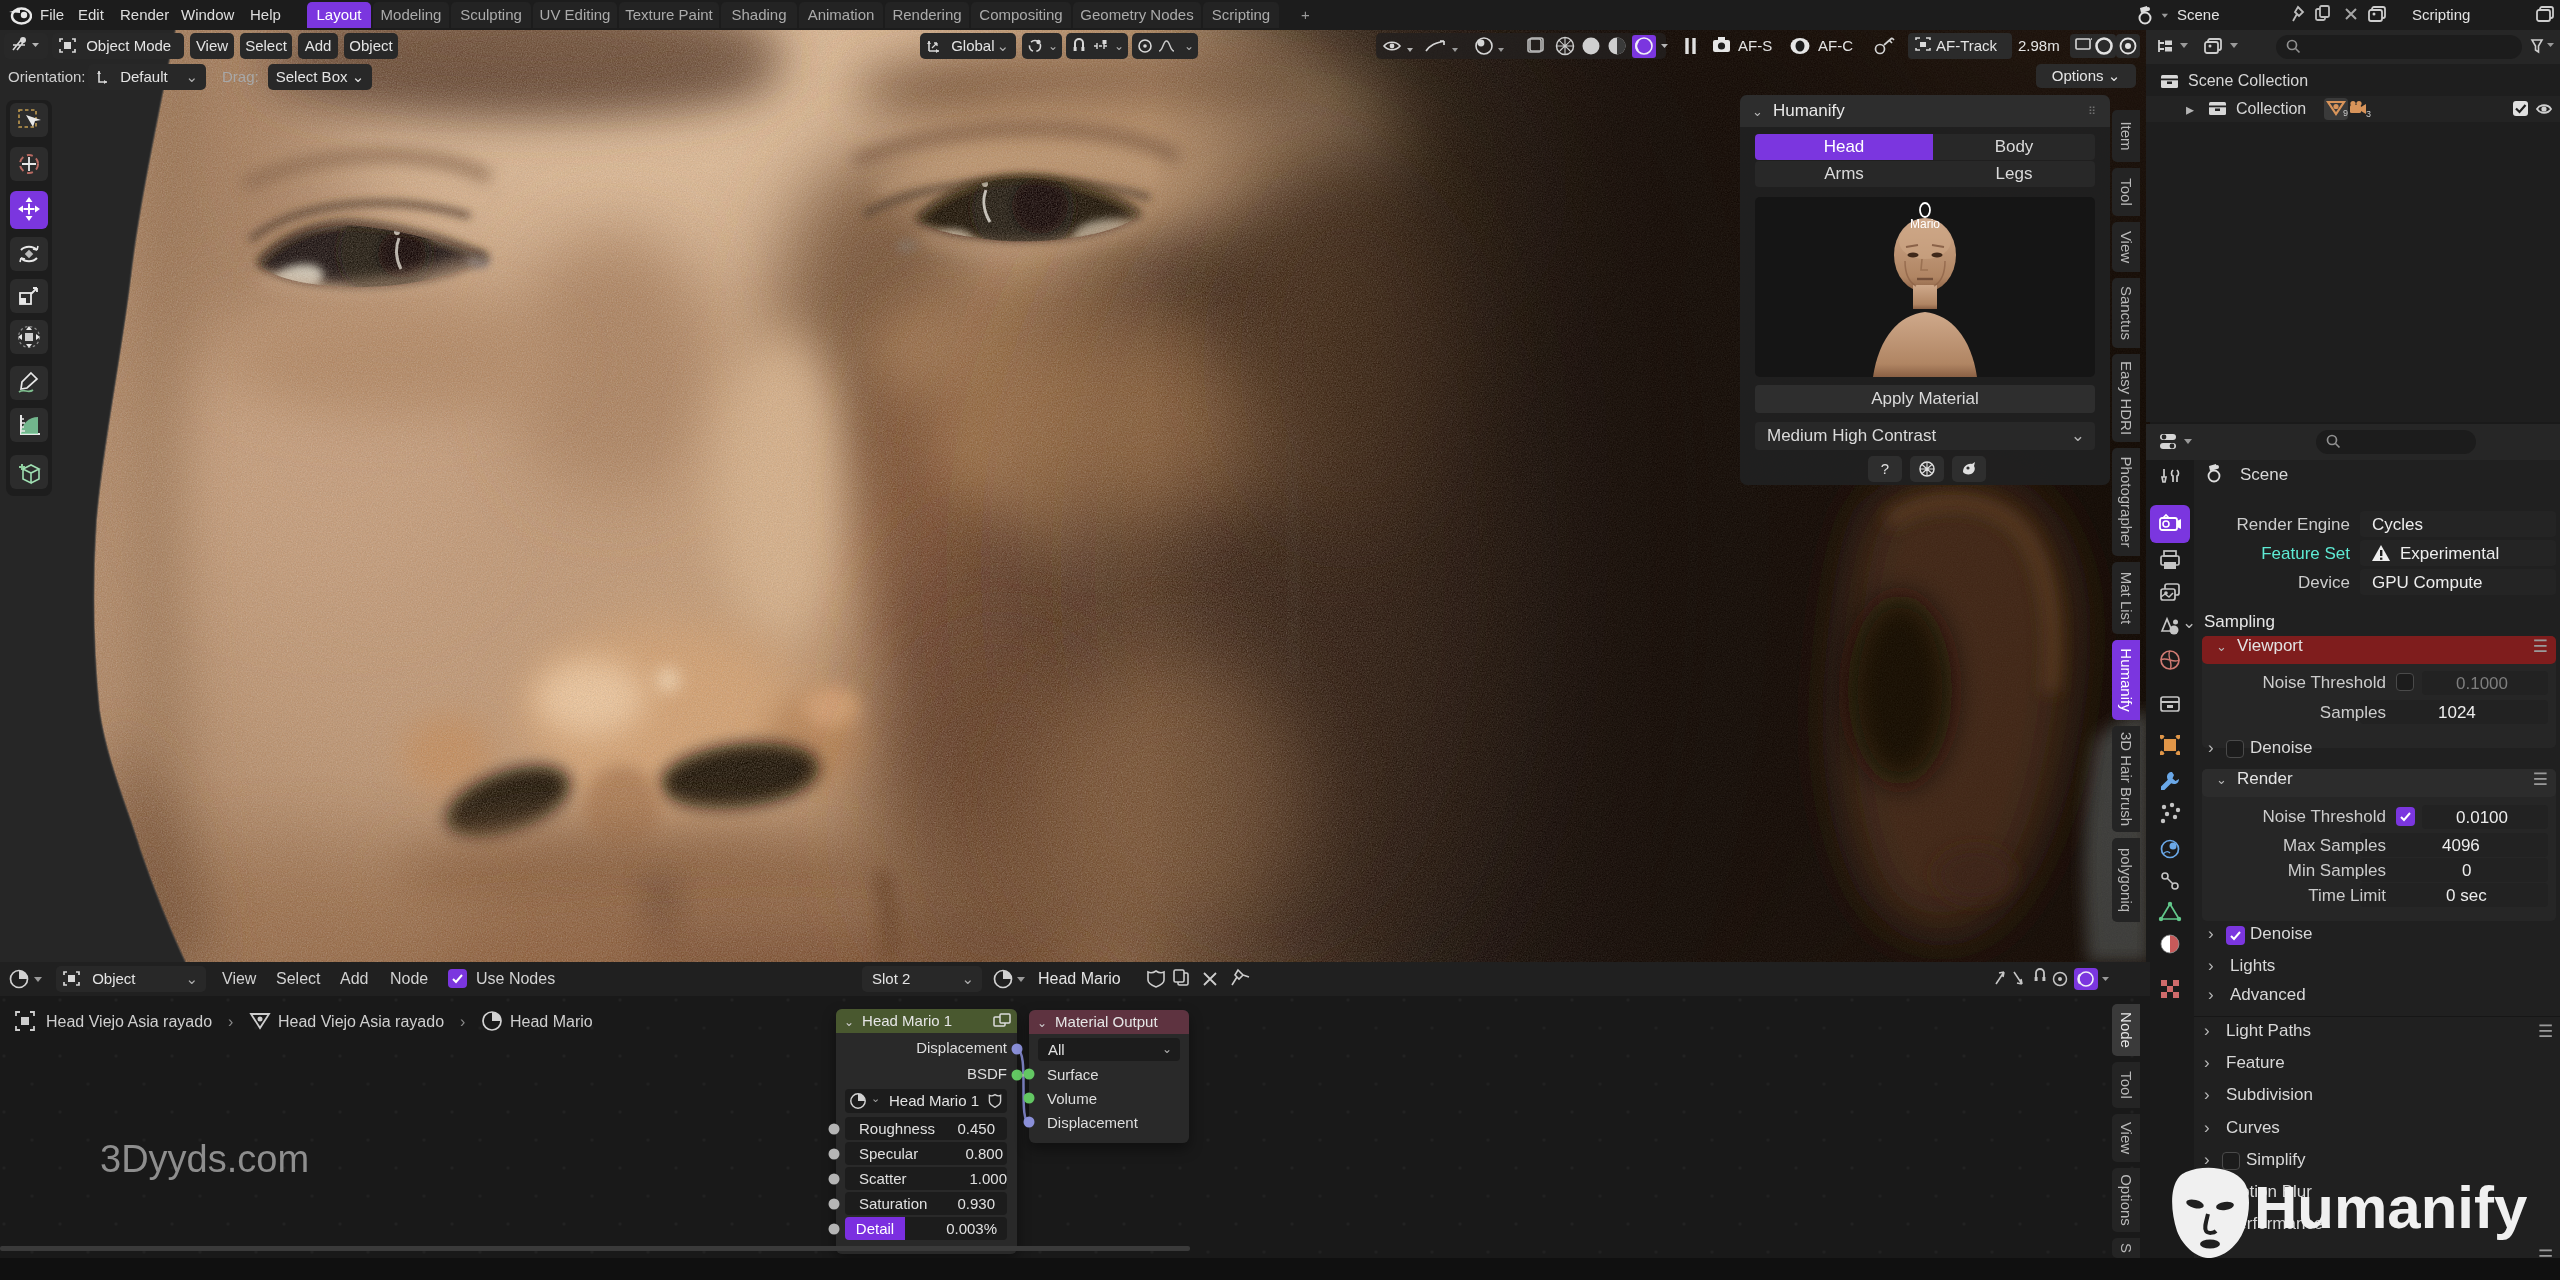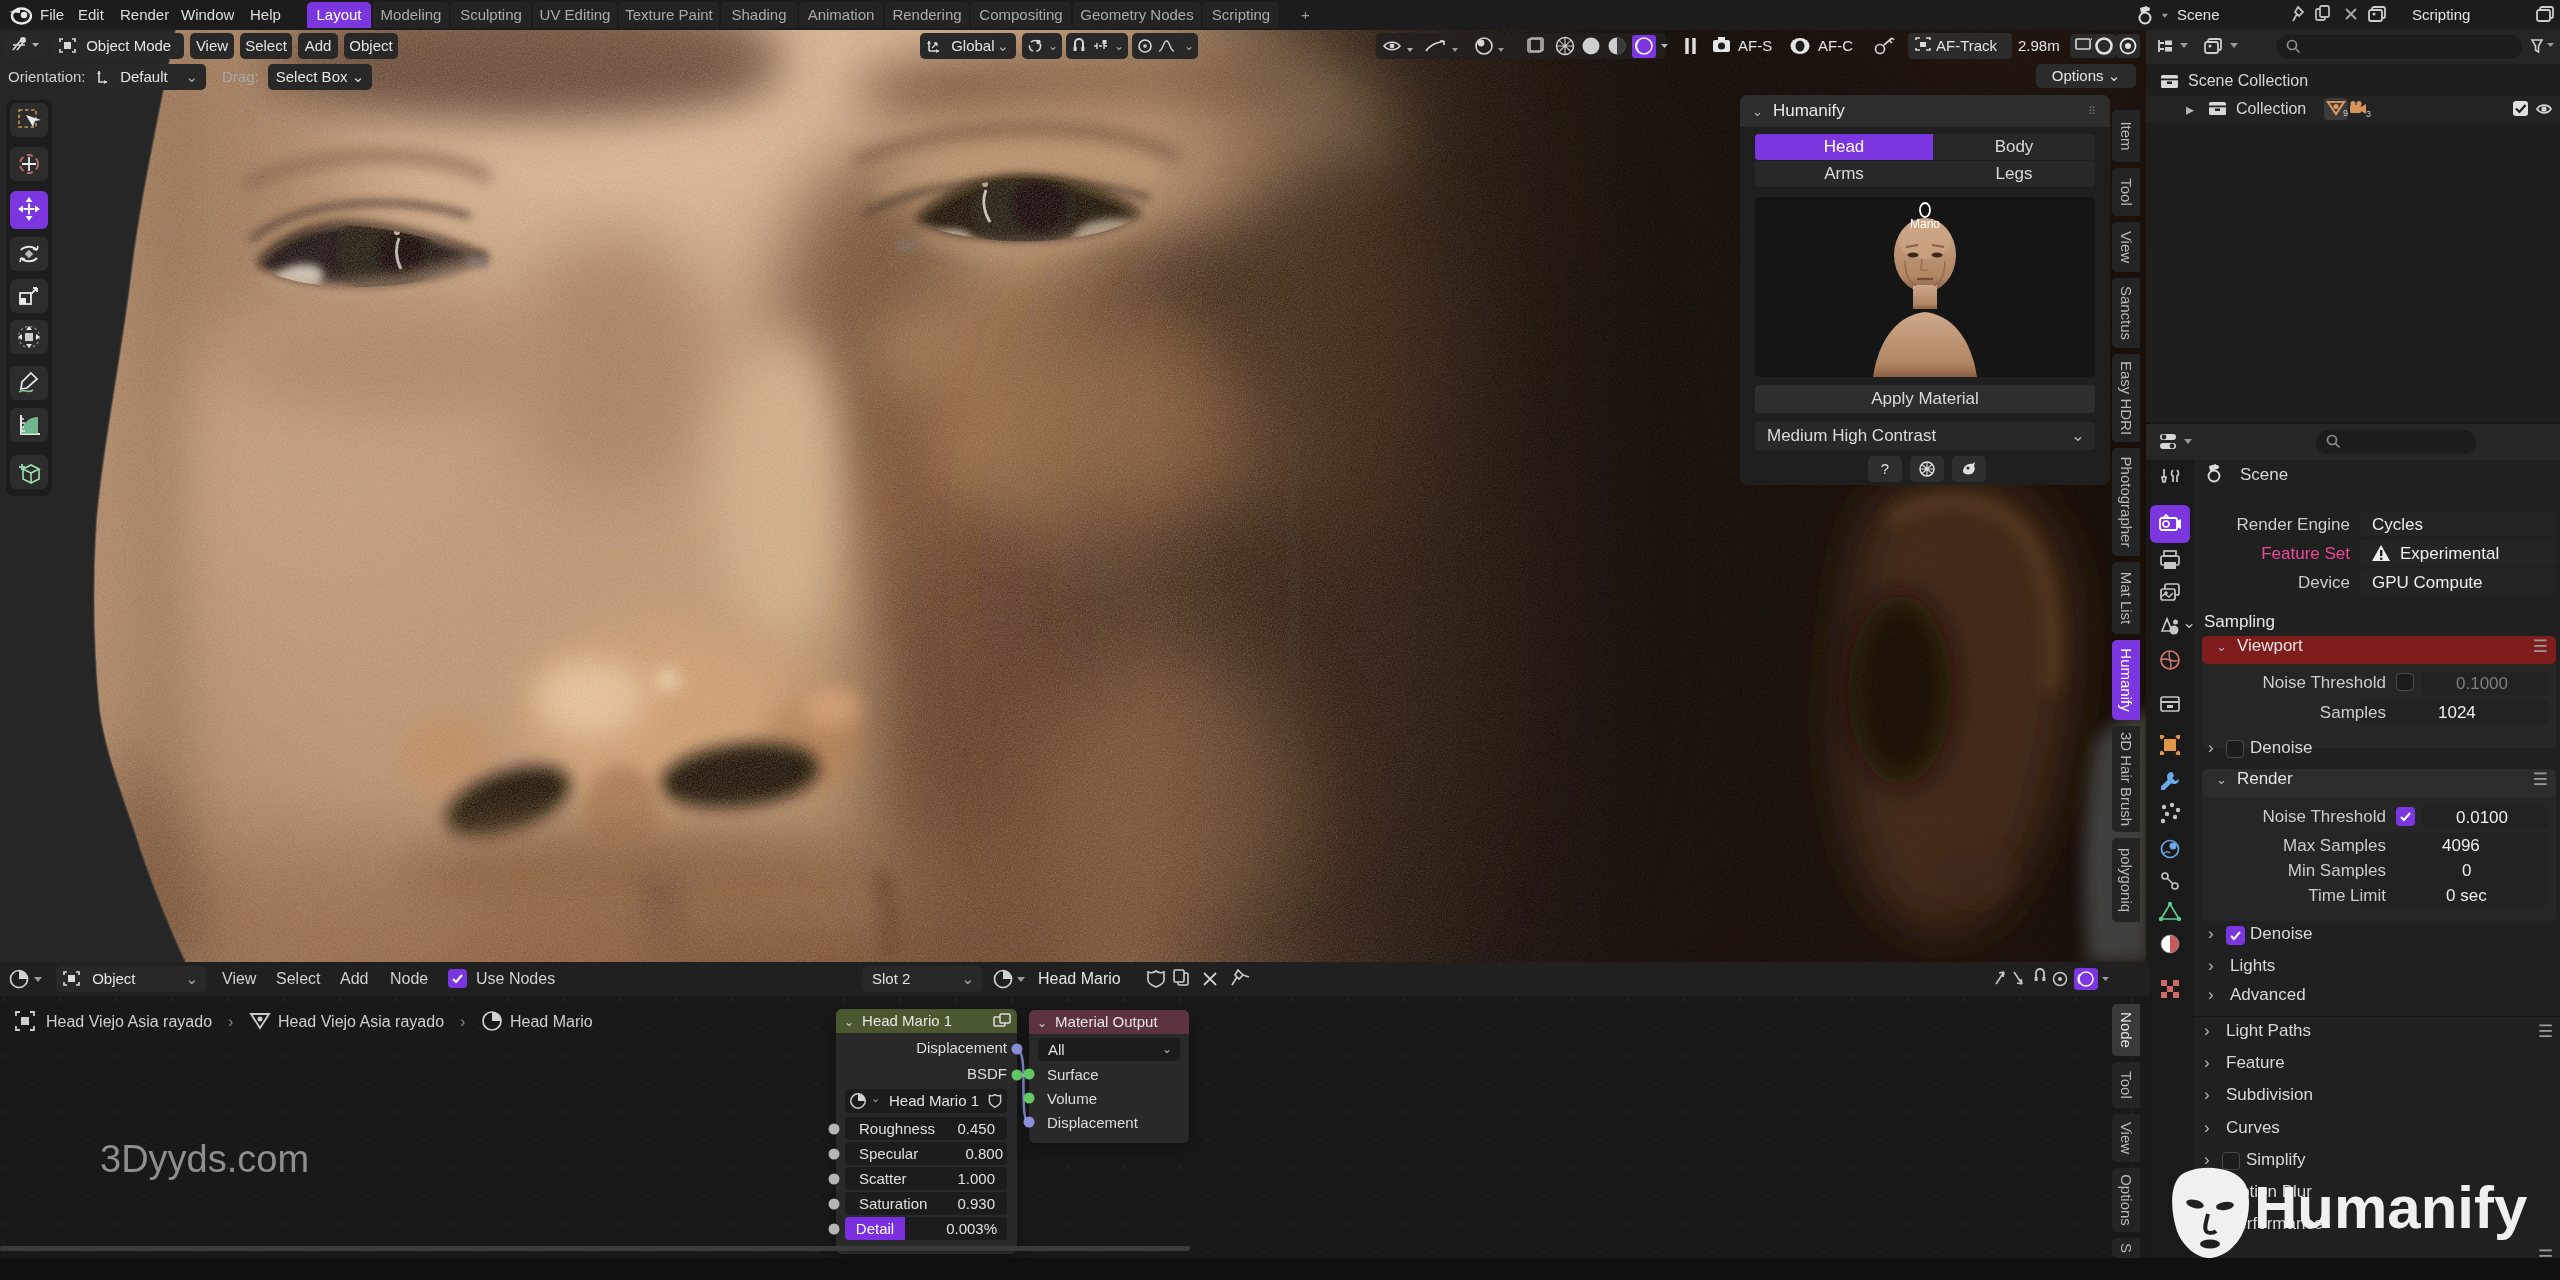"Feature Set" div.prow { color: #ec4899 -> #5eead4 }
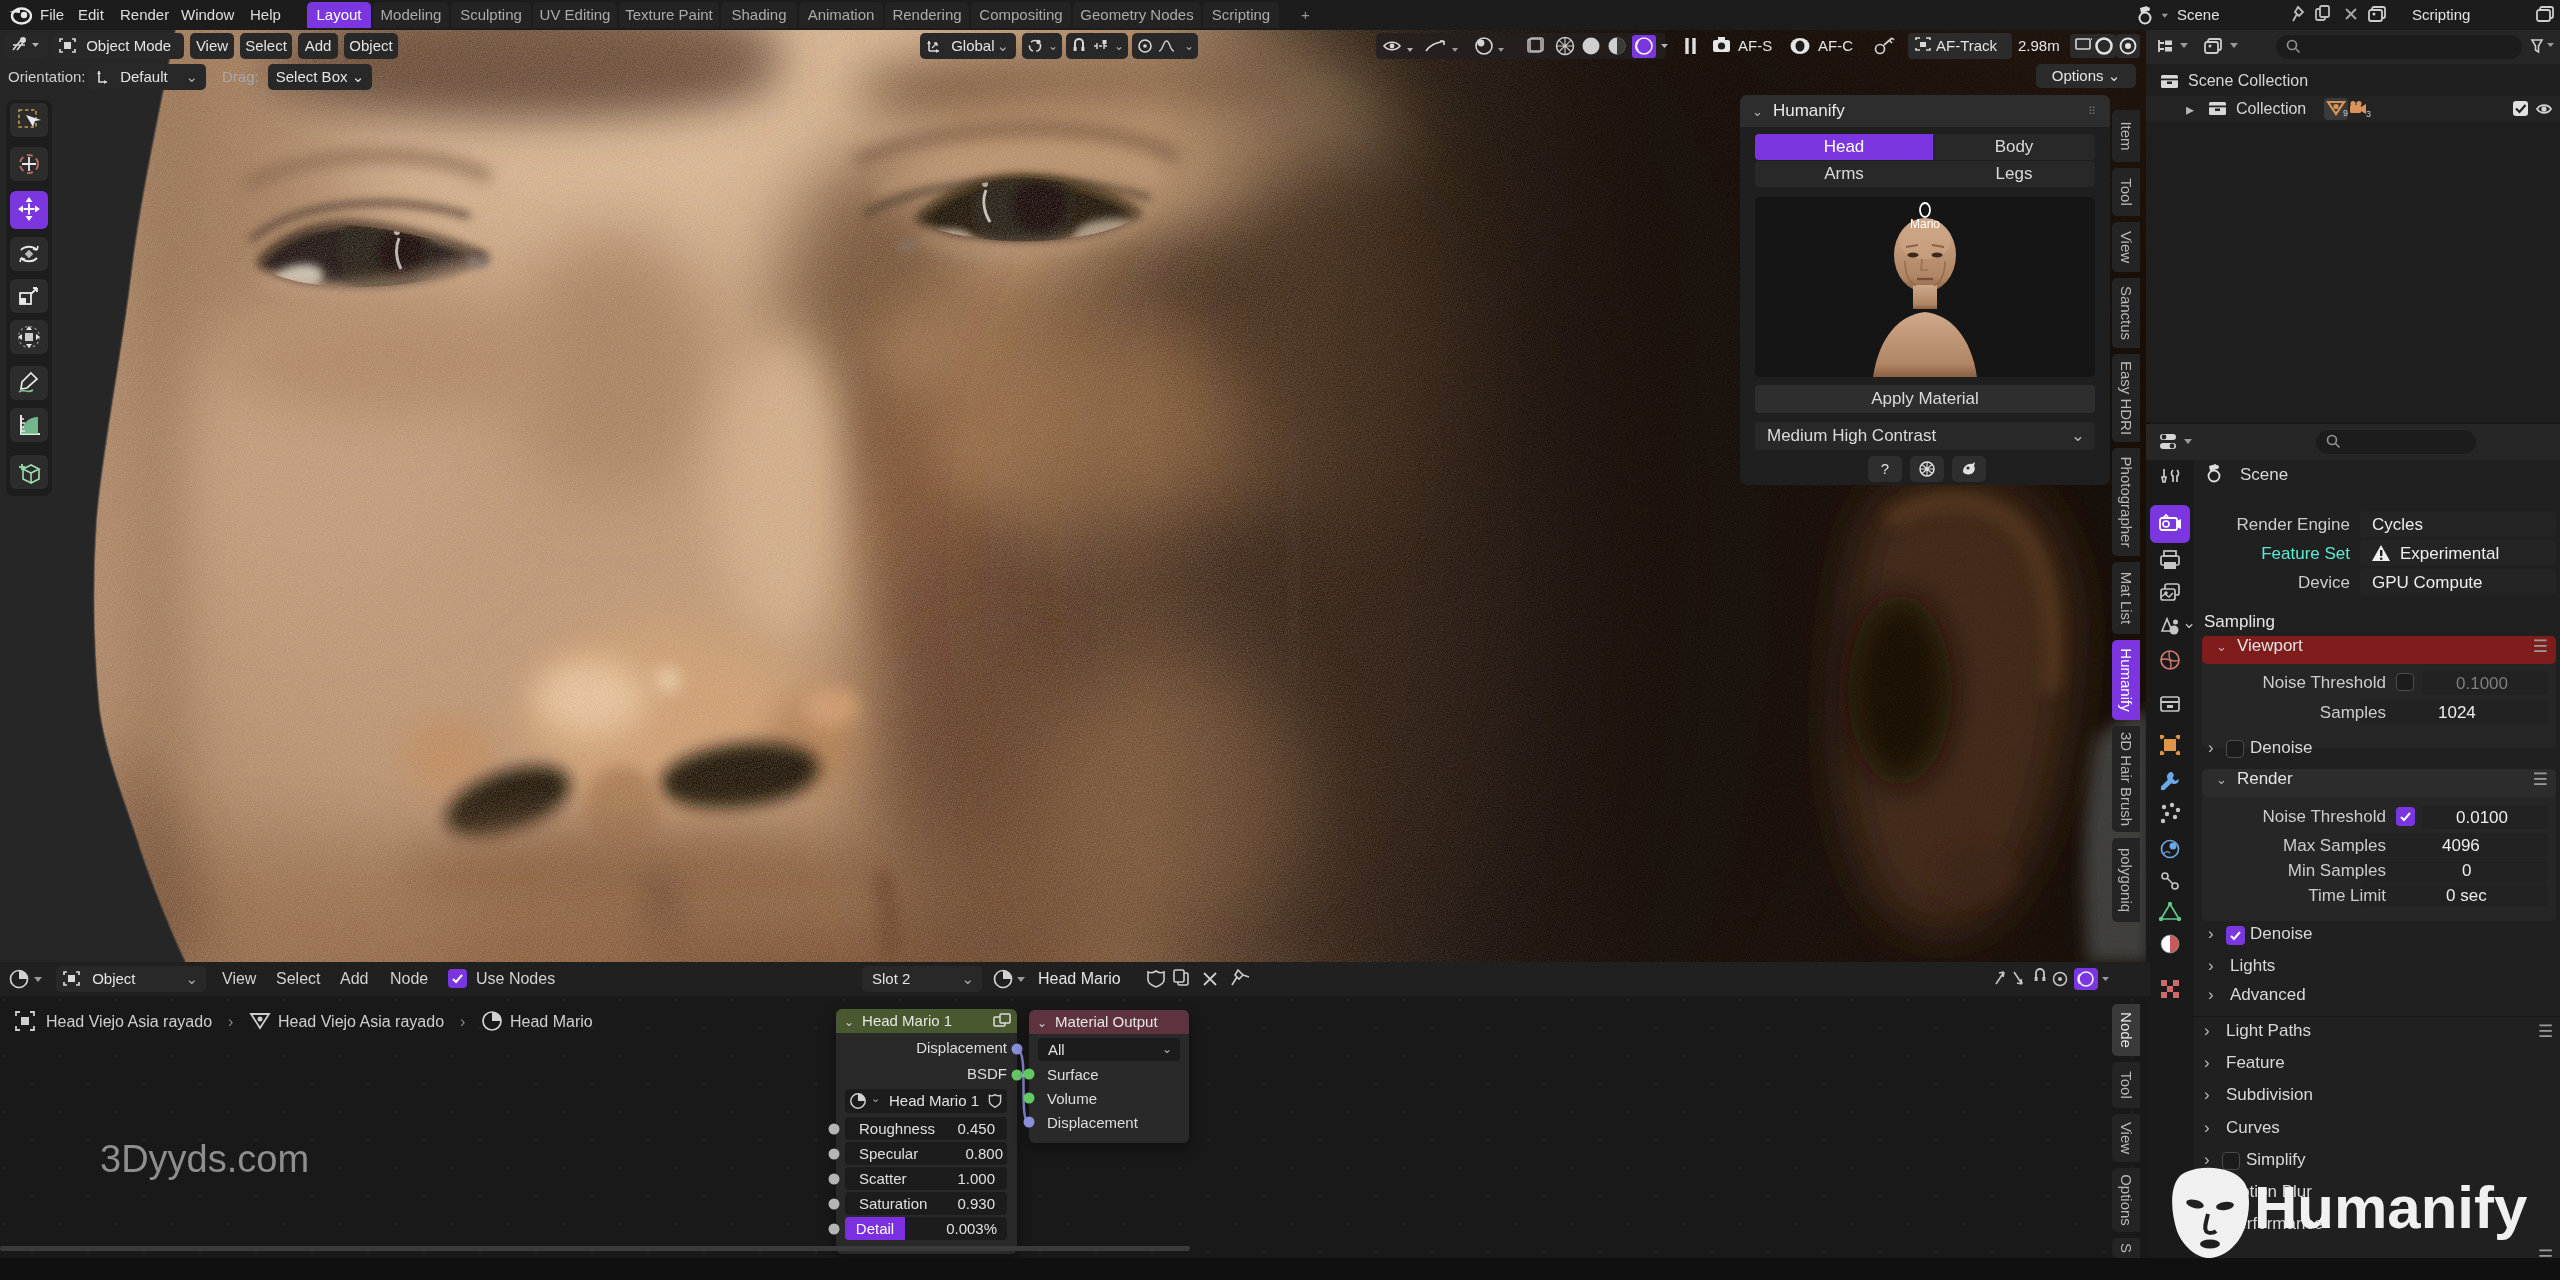"1.000" span { margin-right: 12px -> 0 }
